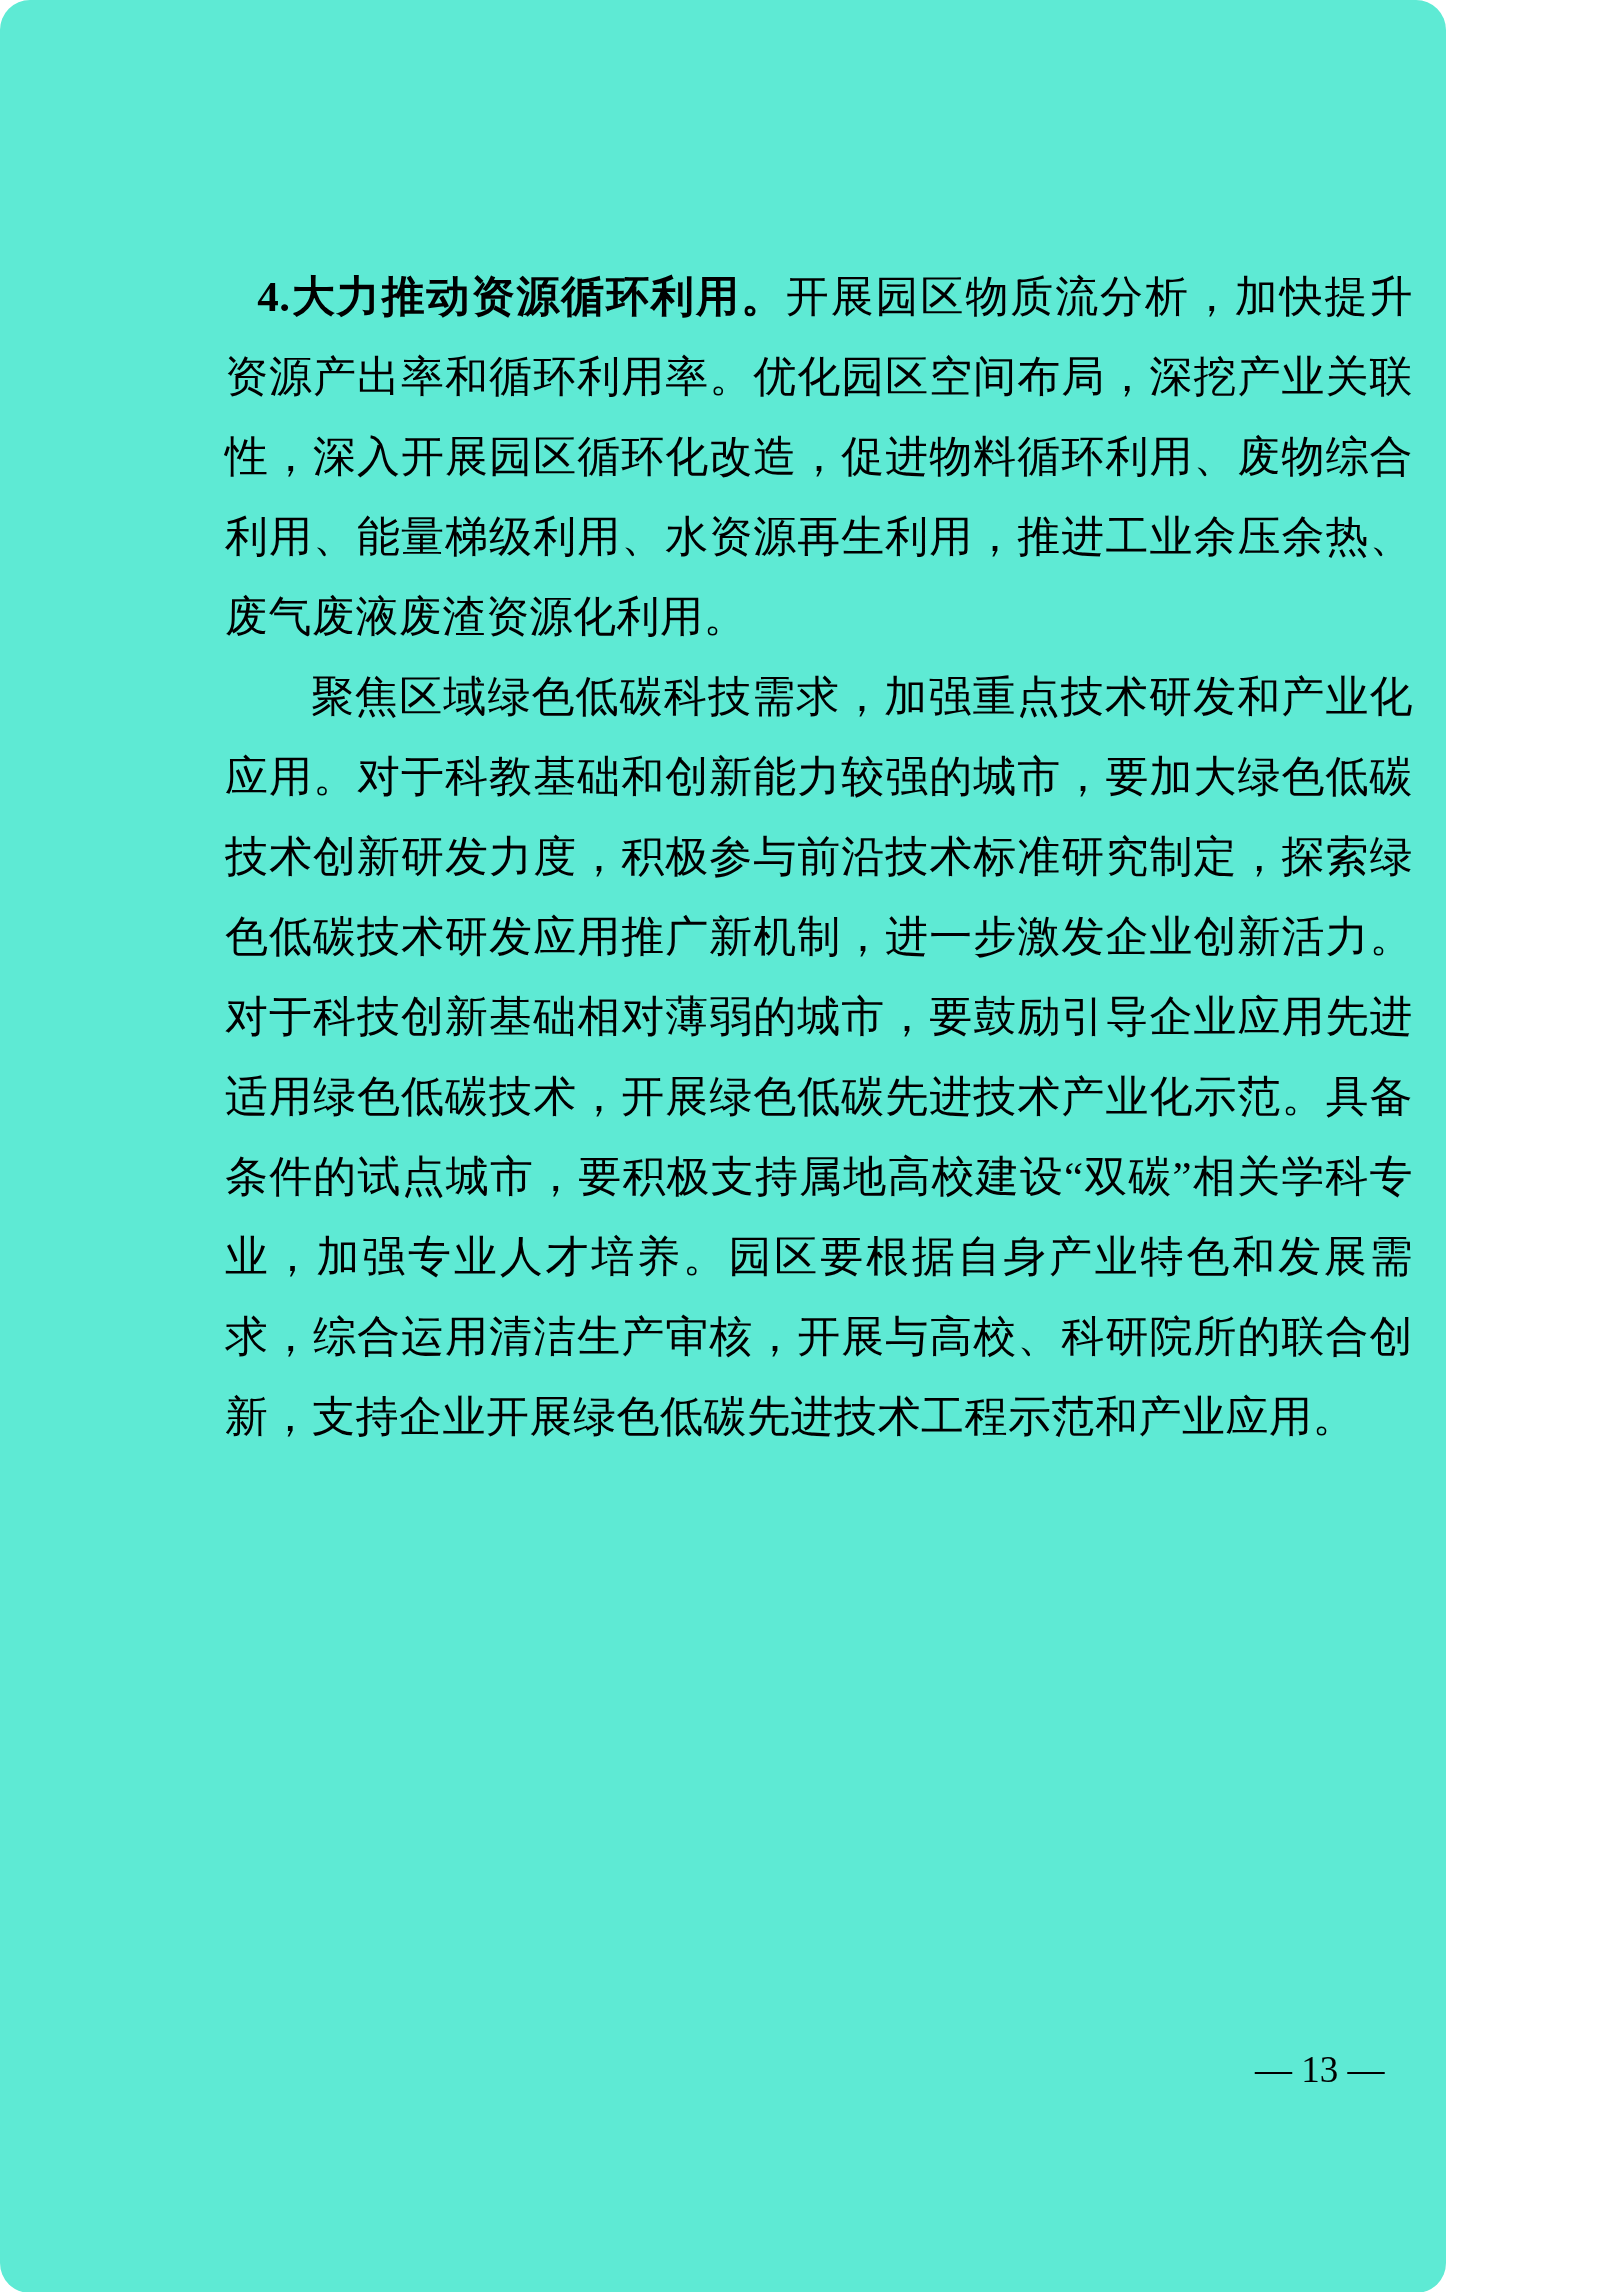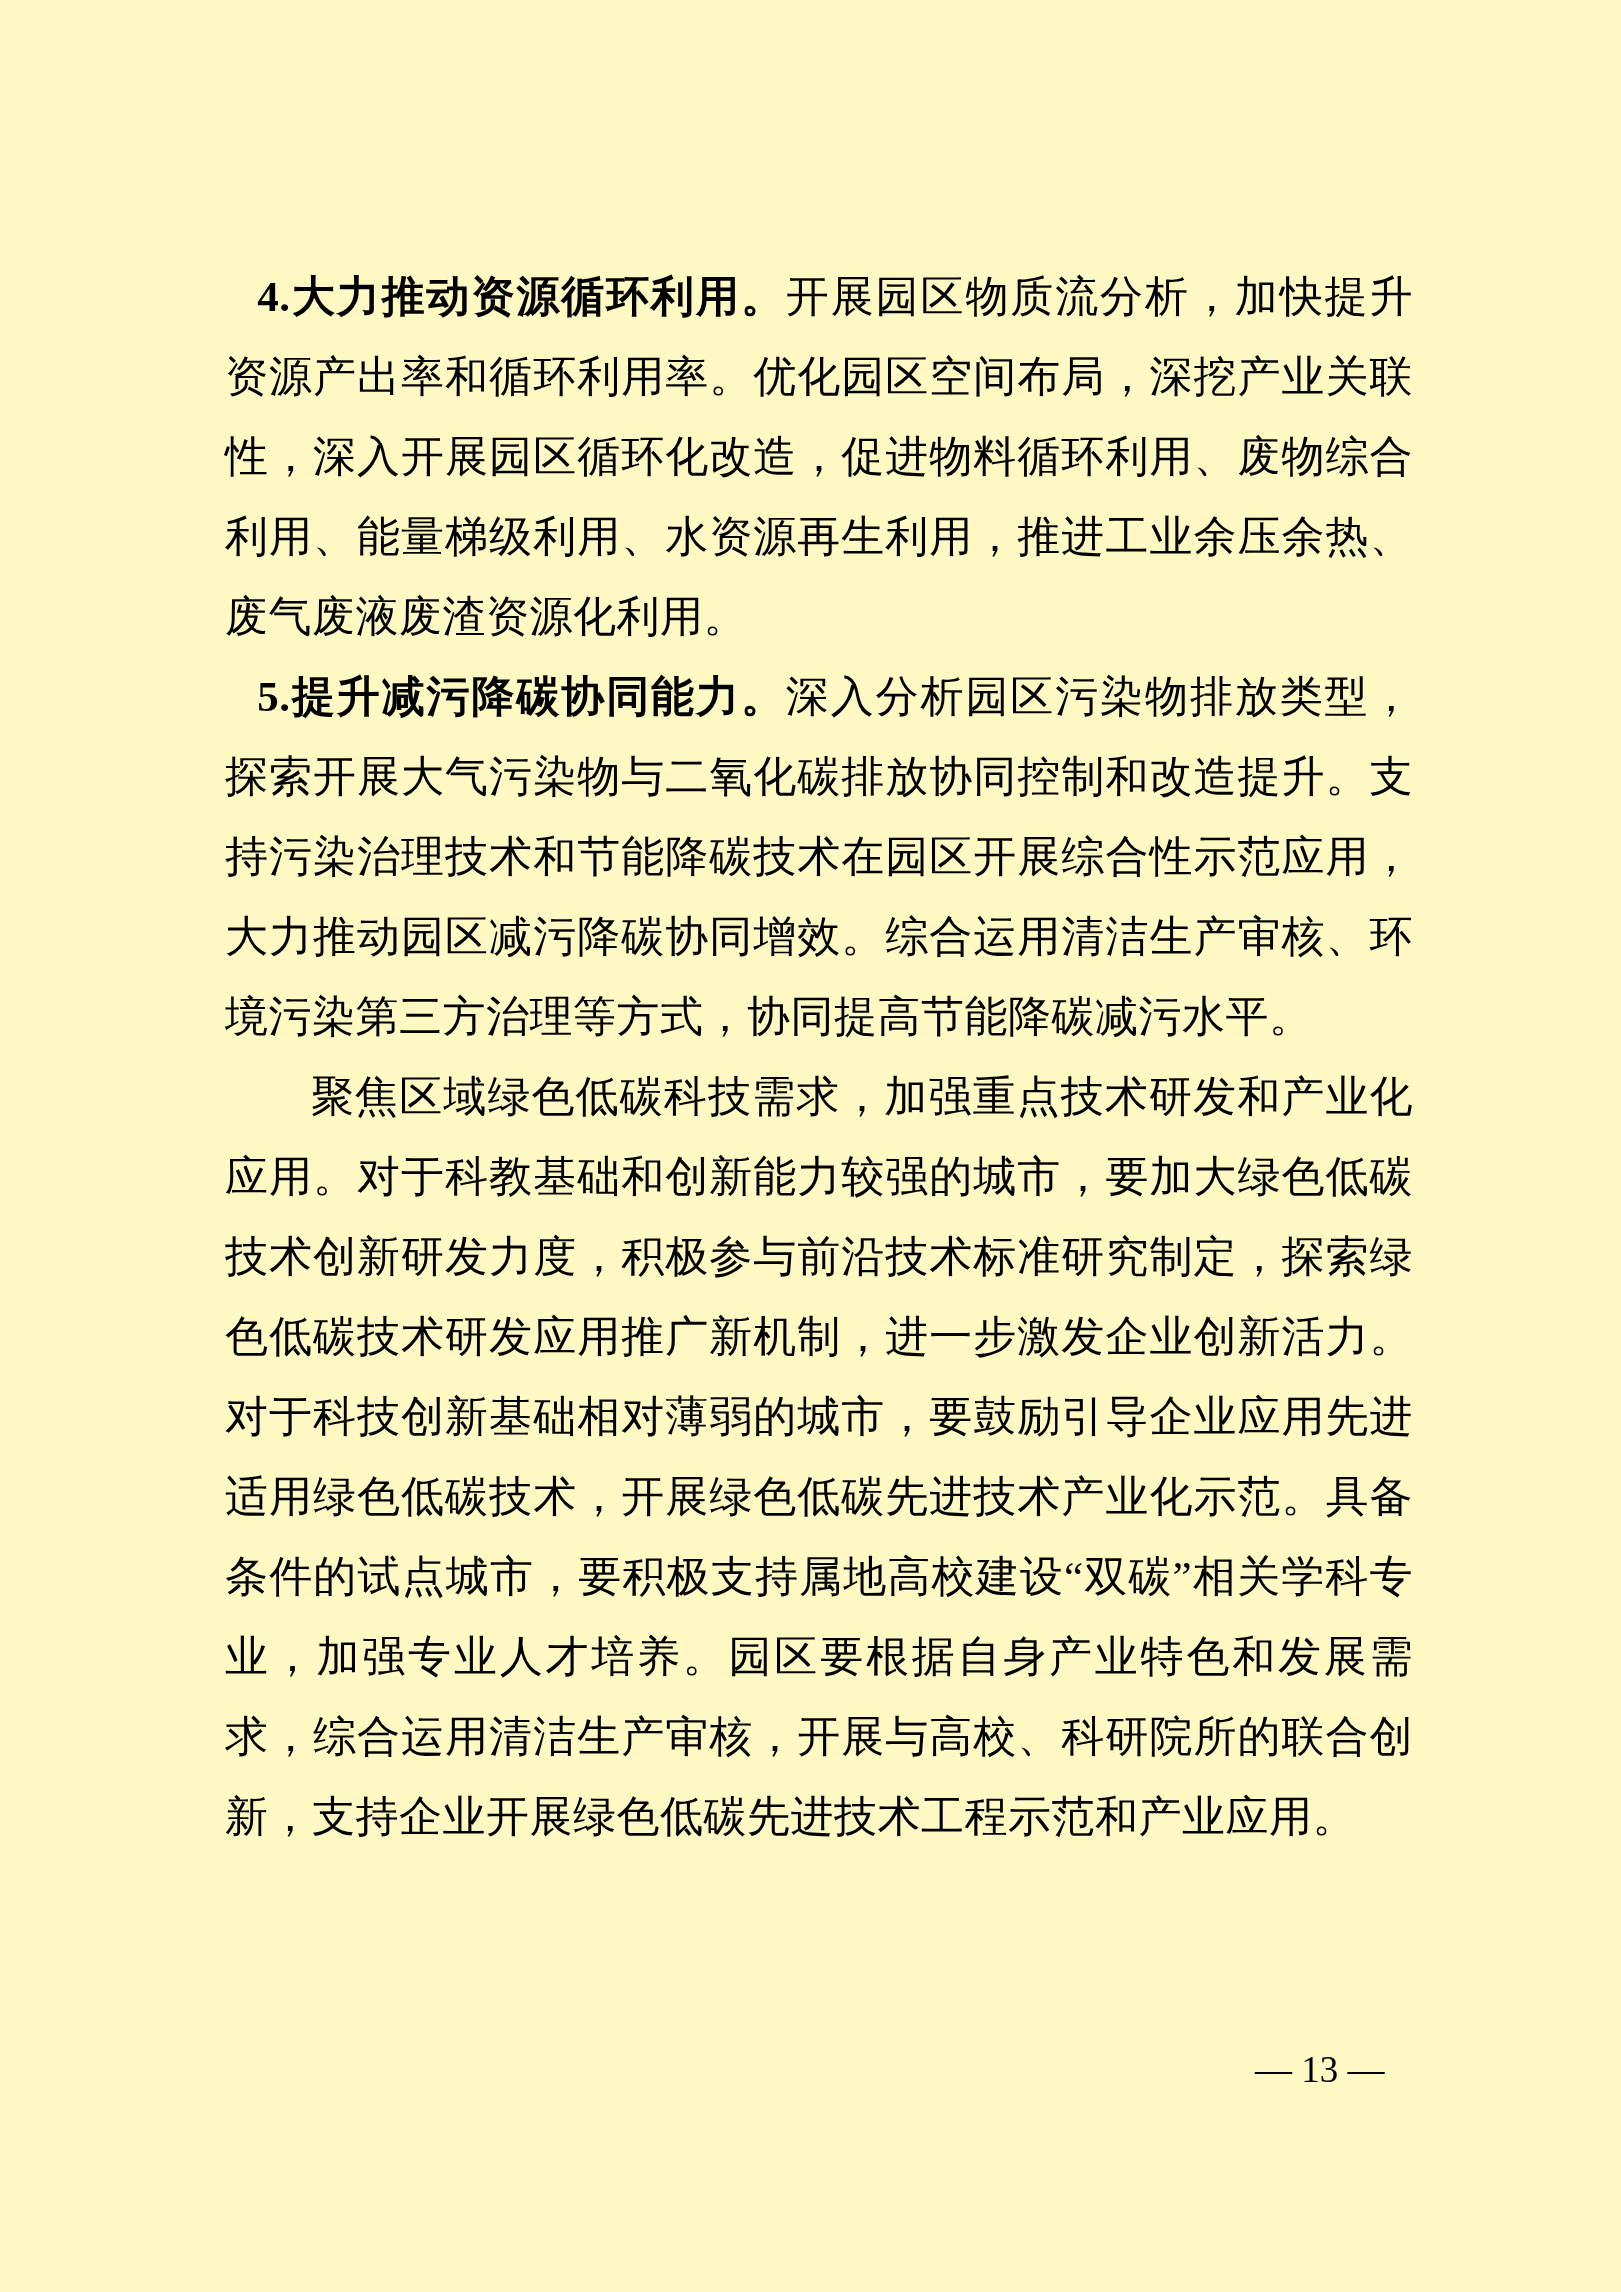"4.大力推动资源循环利用。开展园区物质流分析，加快提升资源产出率和循环利用率。优" .page { background: #fef9c3 -> #5eead4; border-radius: none -> 30px; width: 1621px -> 1446px }
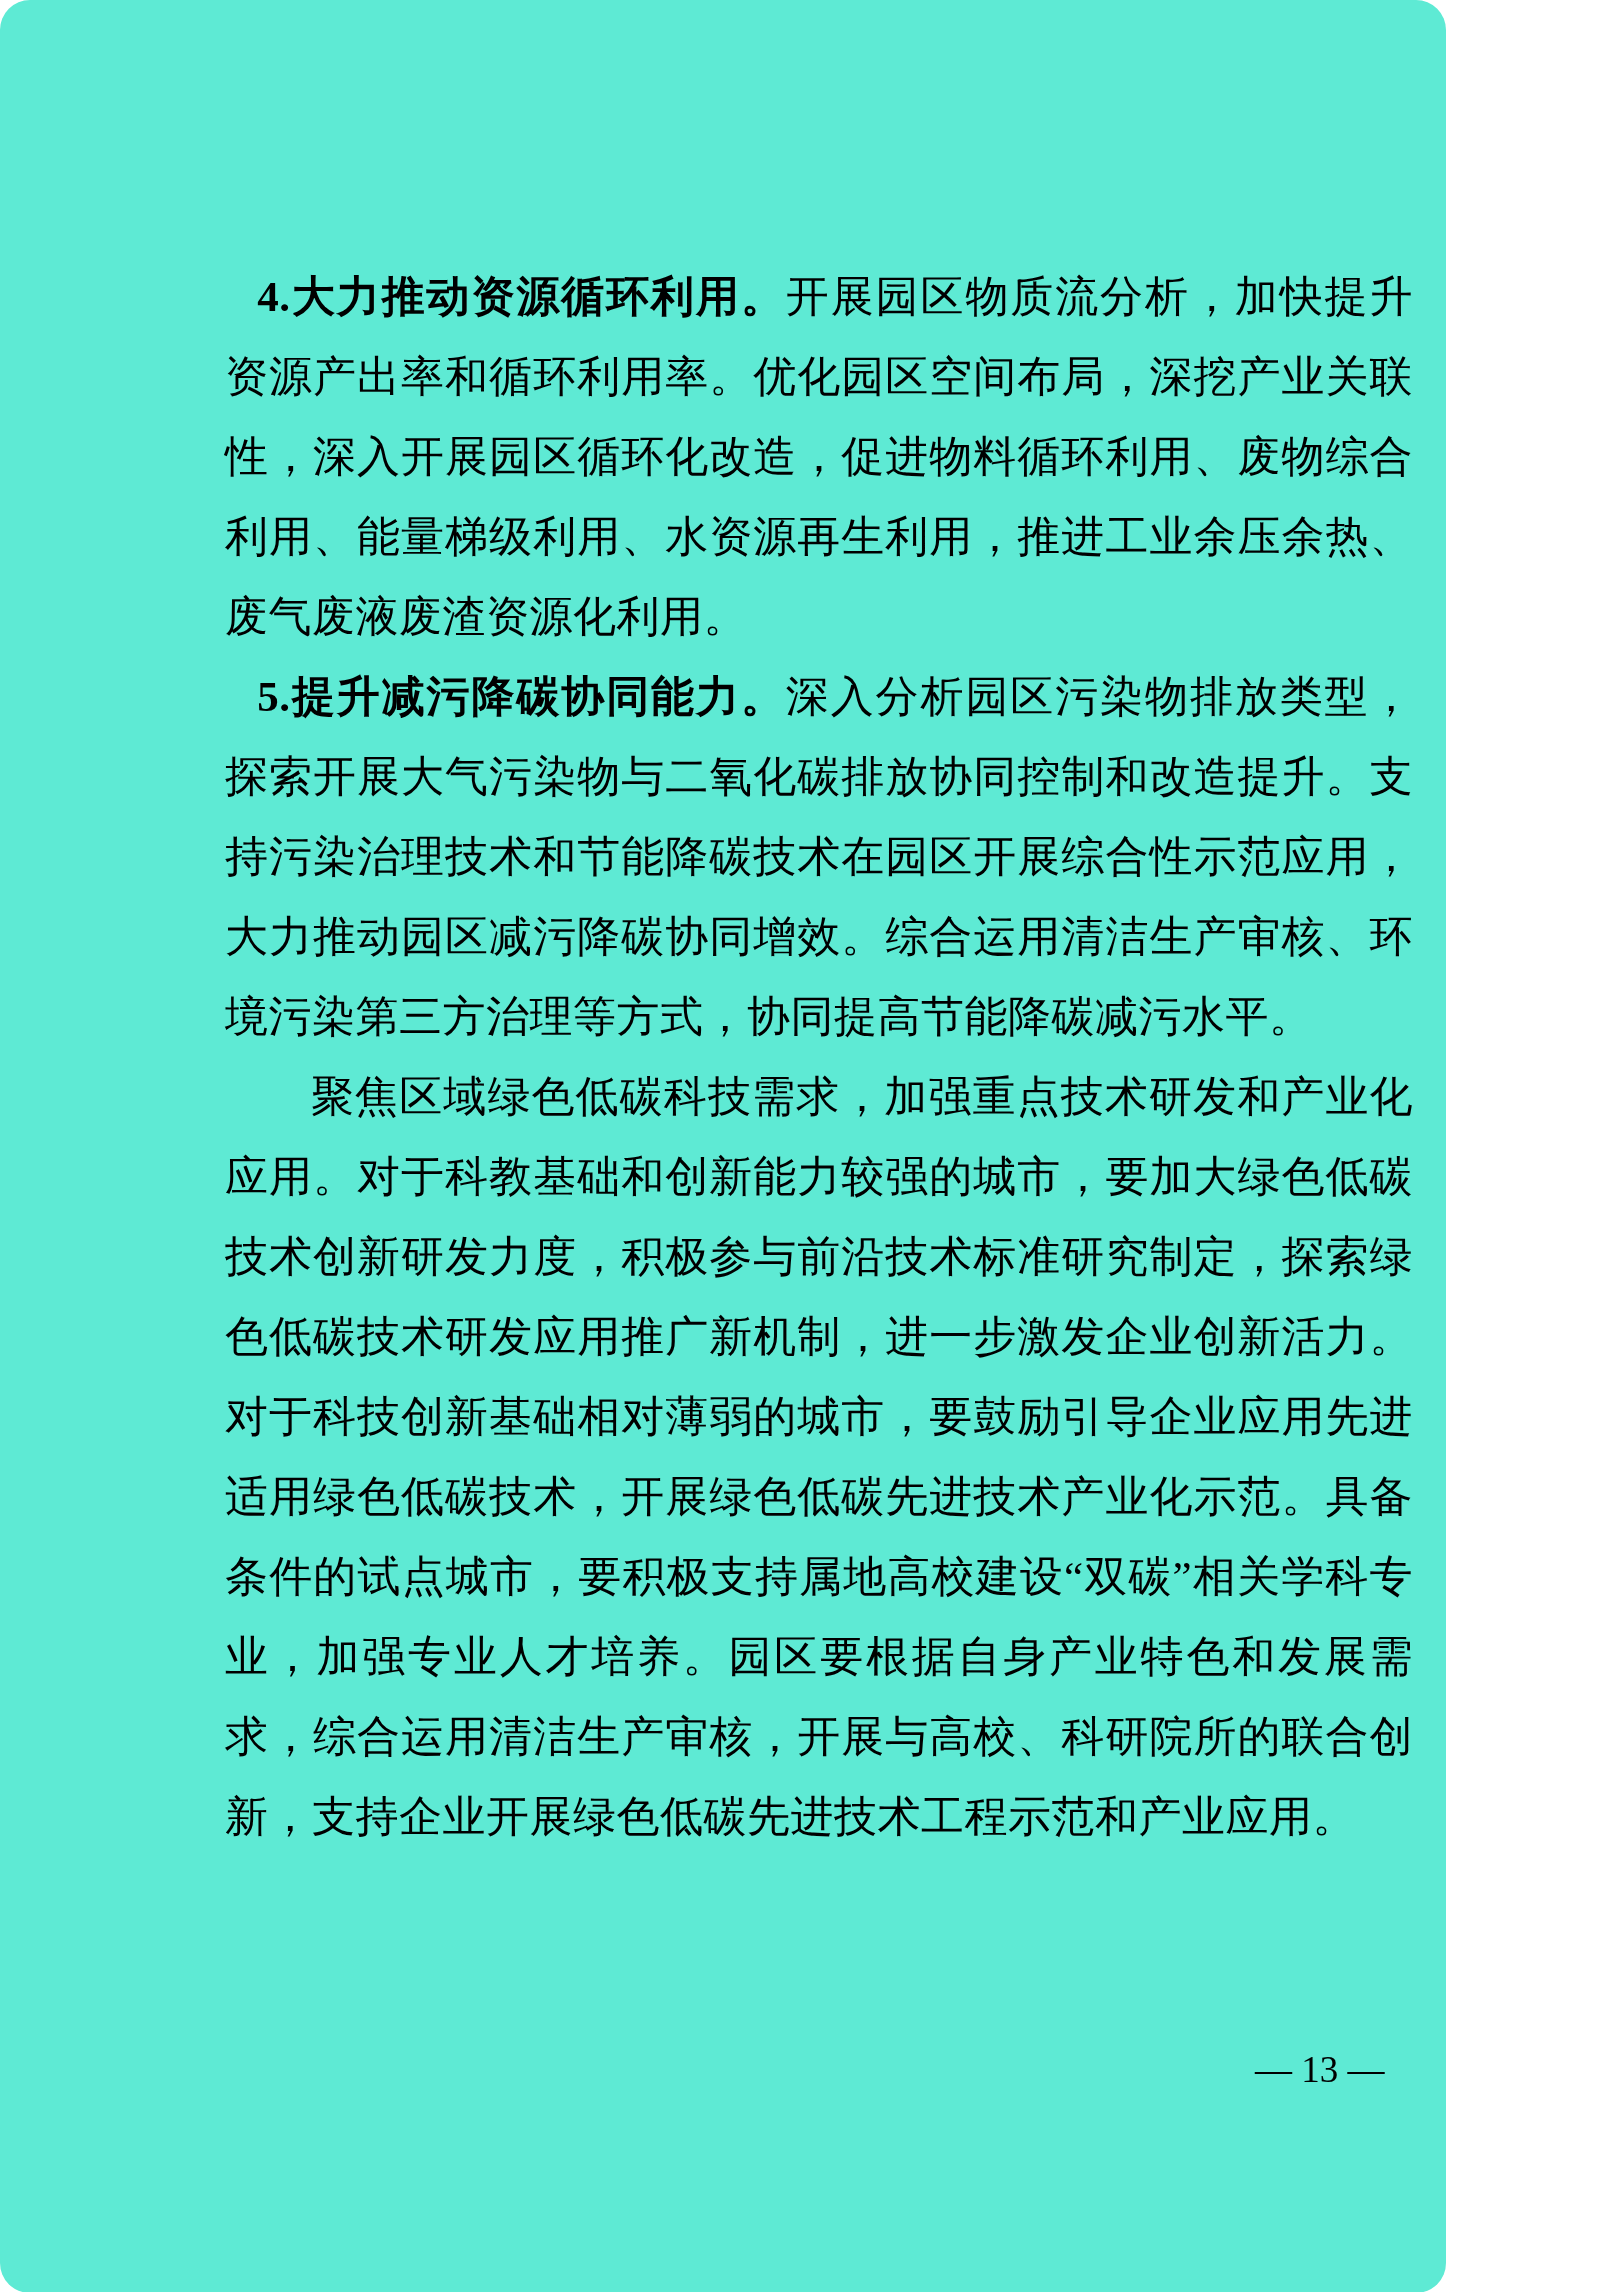"5.提升减污降碳协同能力。深入分析园区污染物排放类型，探索开展大气污染物与二氧化" p.body-text { html: <p><span>5.提升减污降碳协同能力。</span><span>深入分析园区污染物排放类型，探索开展大气污染物与二氧化碳排放协同控制和改造提升。支持污染治理技术和节能降碳技术在园区开展综合性示范应用，大力推动园区减污降碳协同增效。综合运用清洁生产审核、环境污染第三方治理等方式，协同提高节能降碳减污水平。</span></p> -> none }
